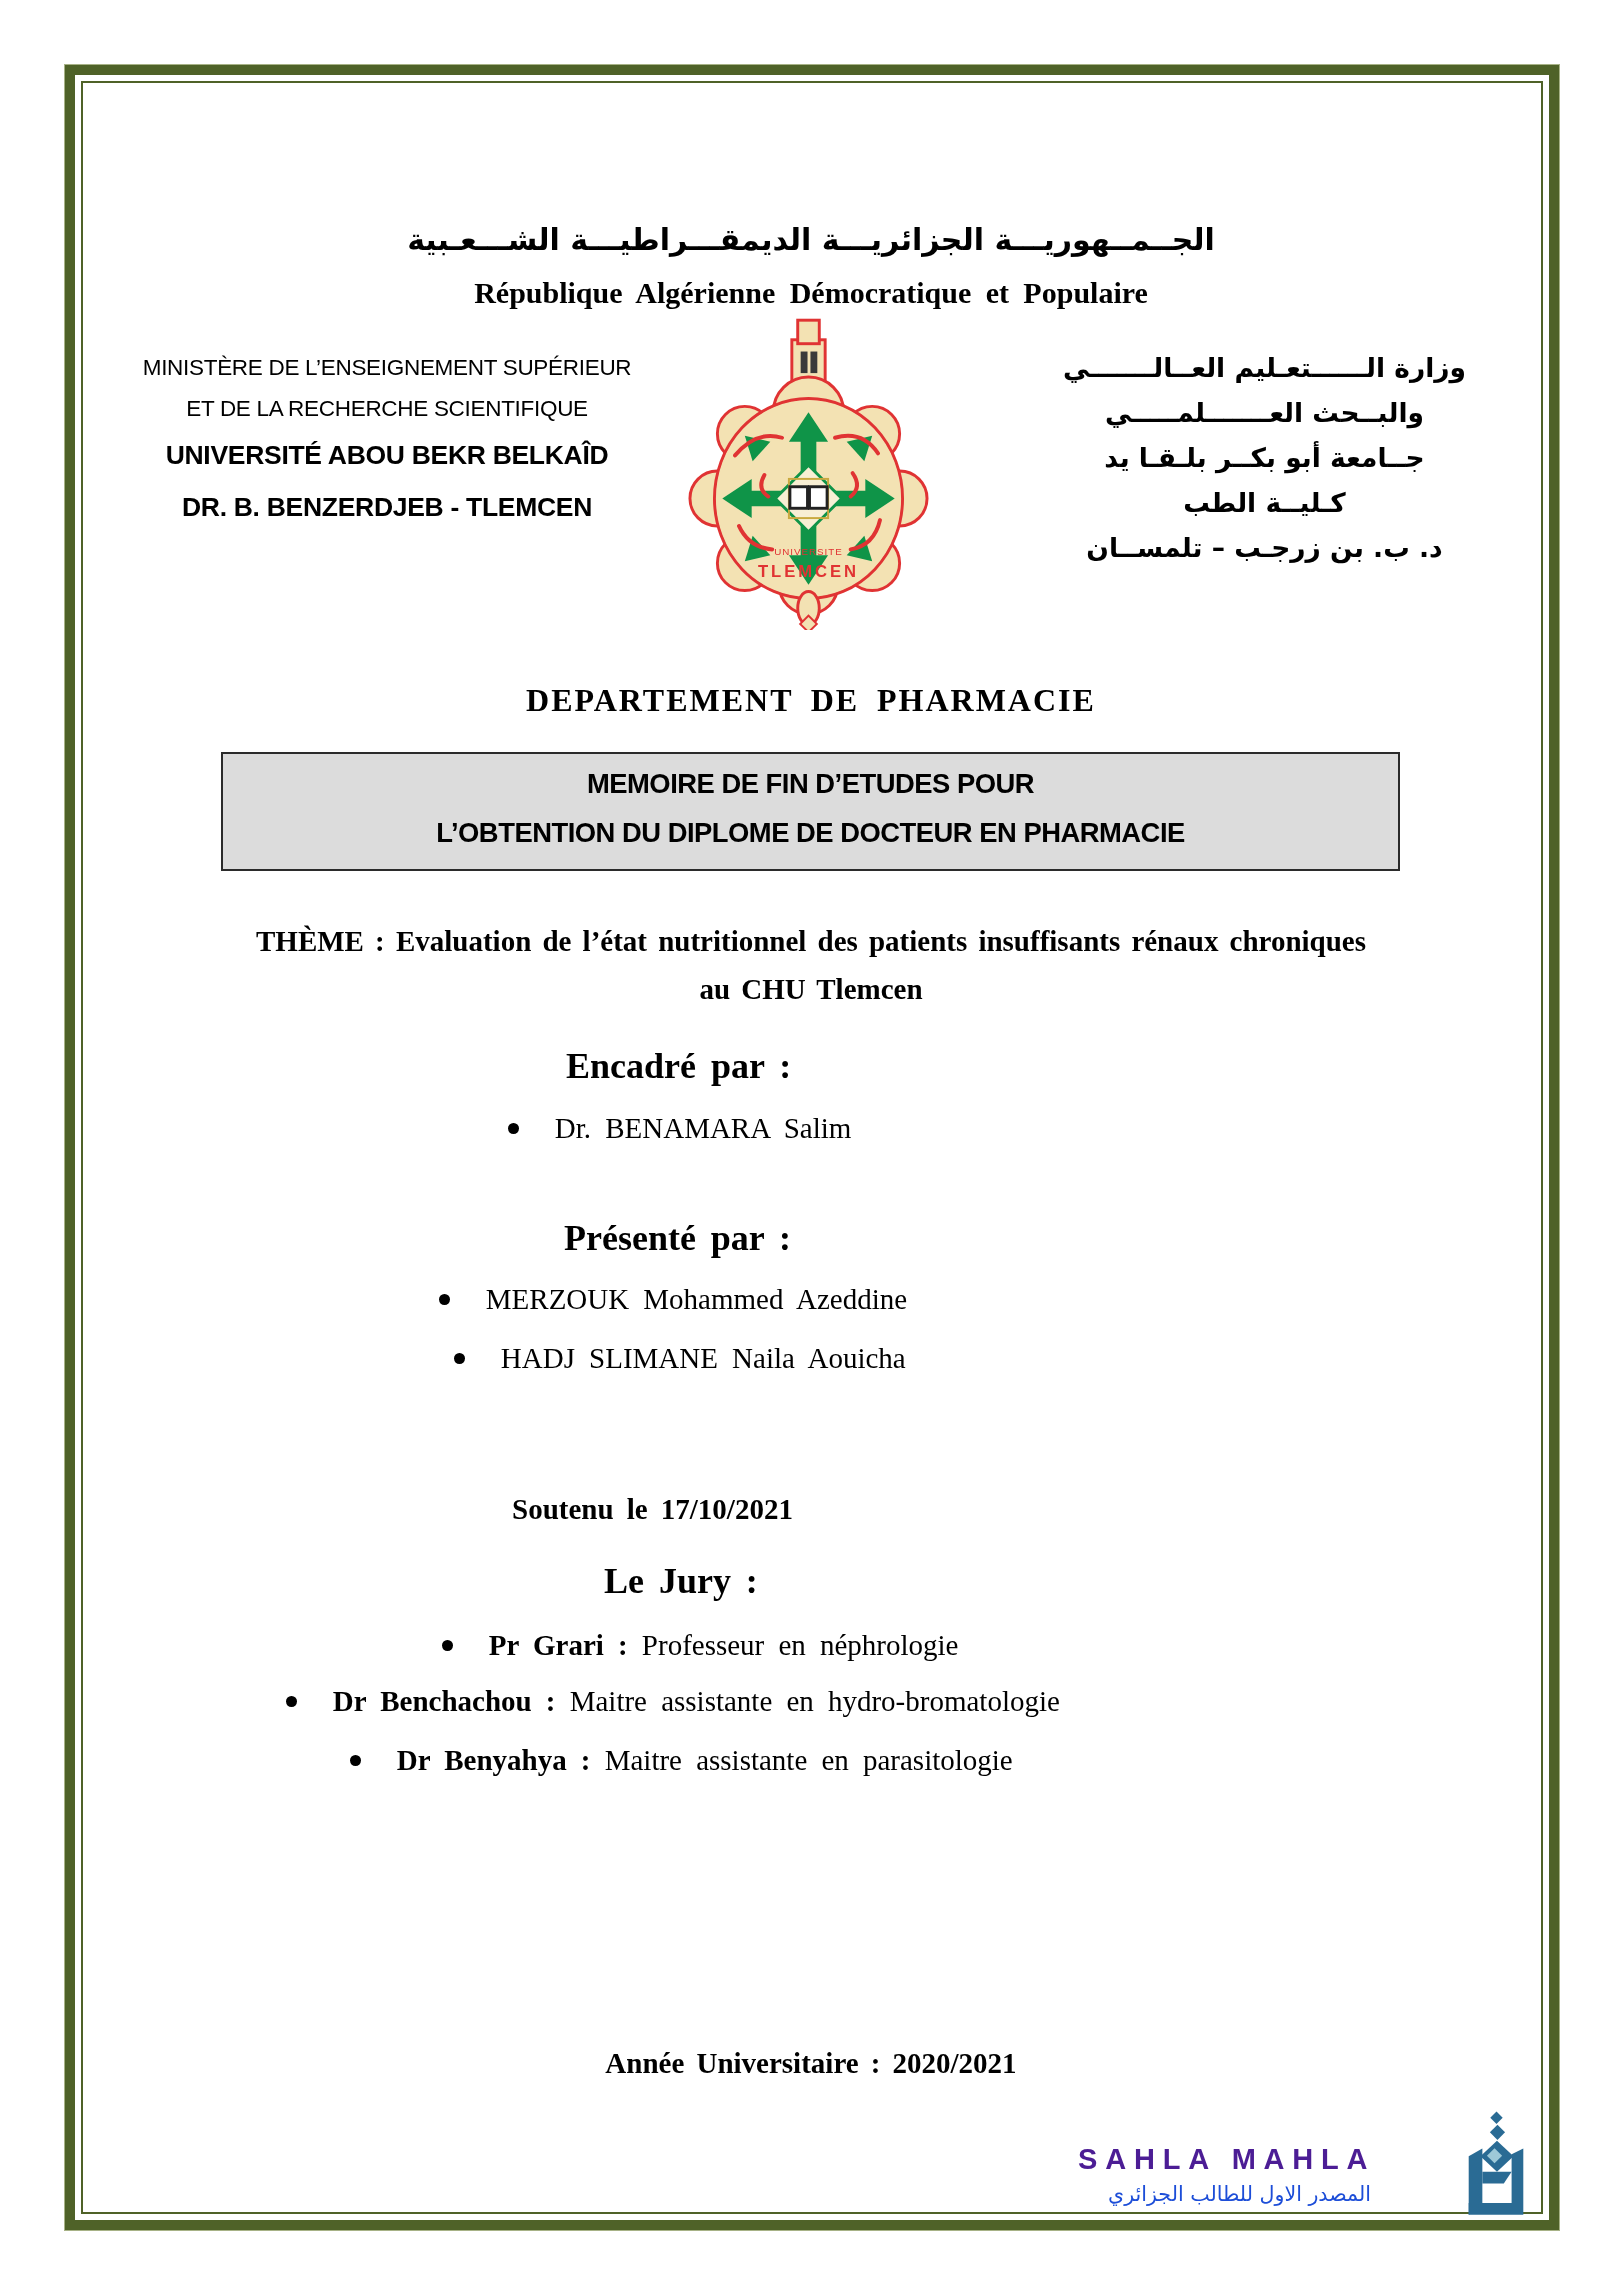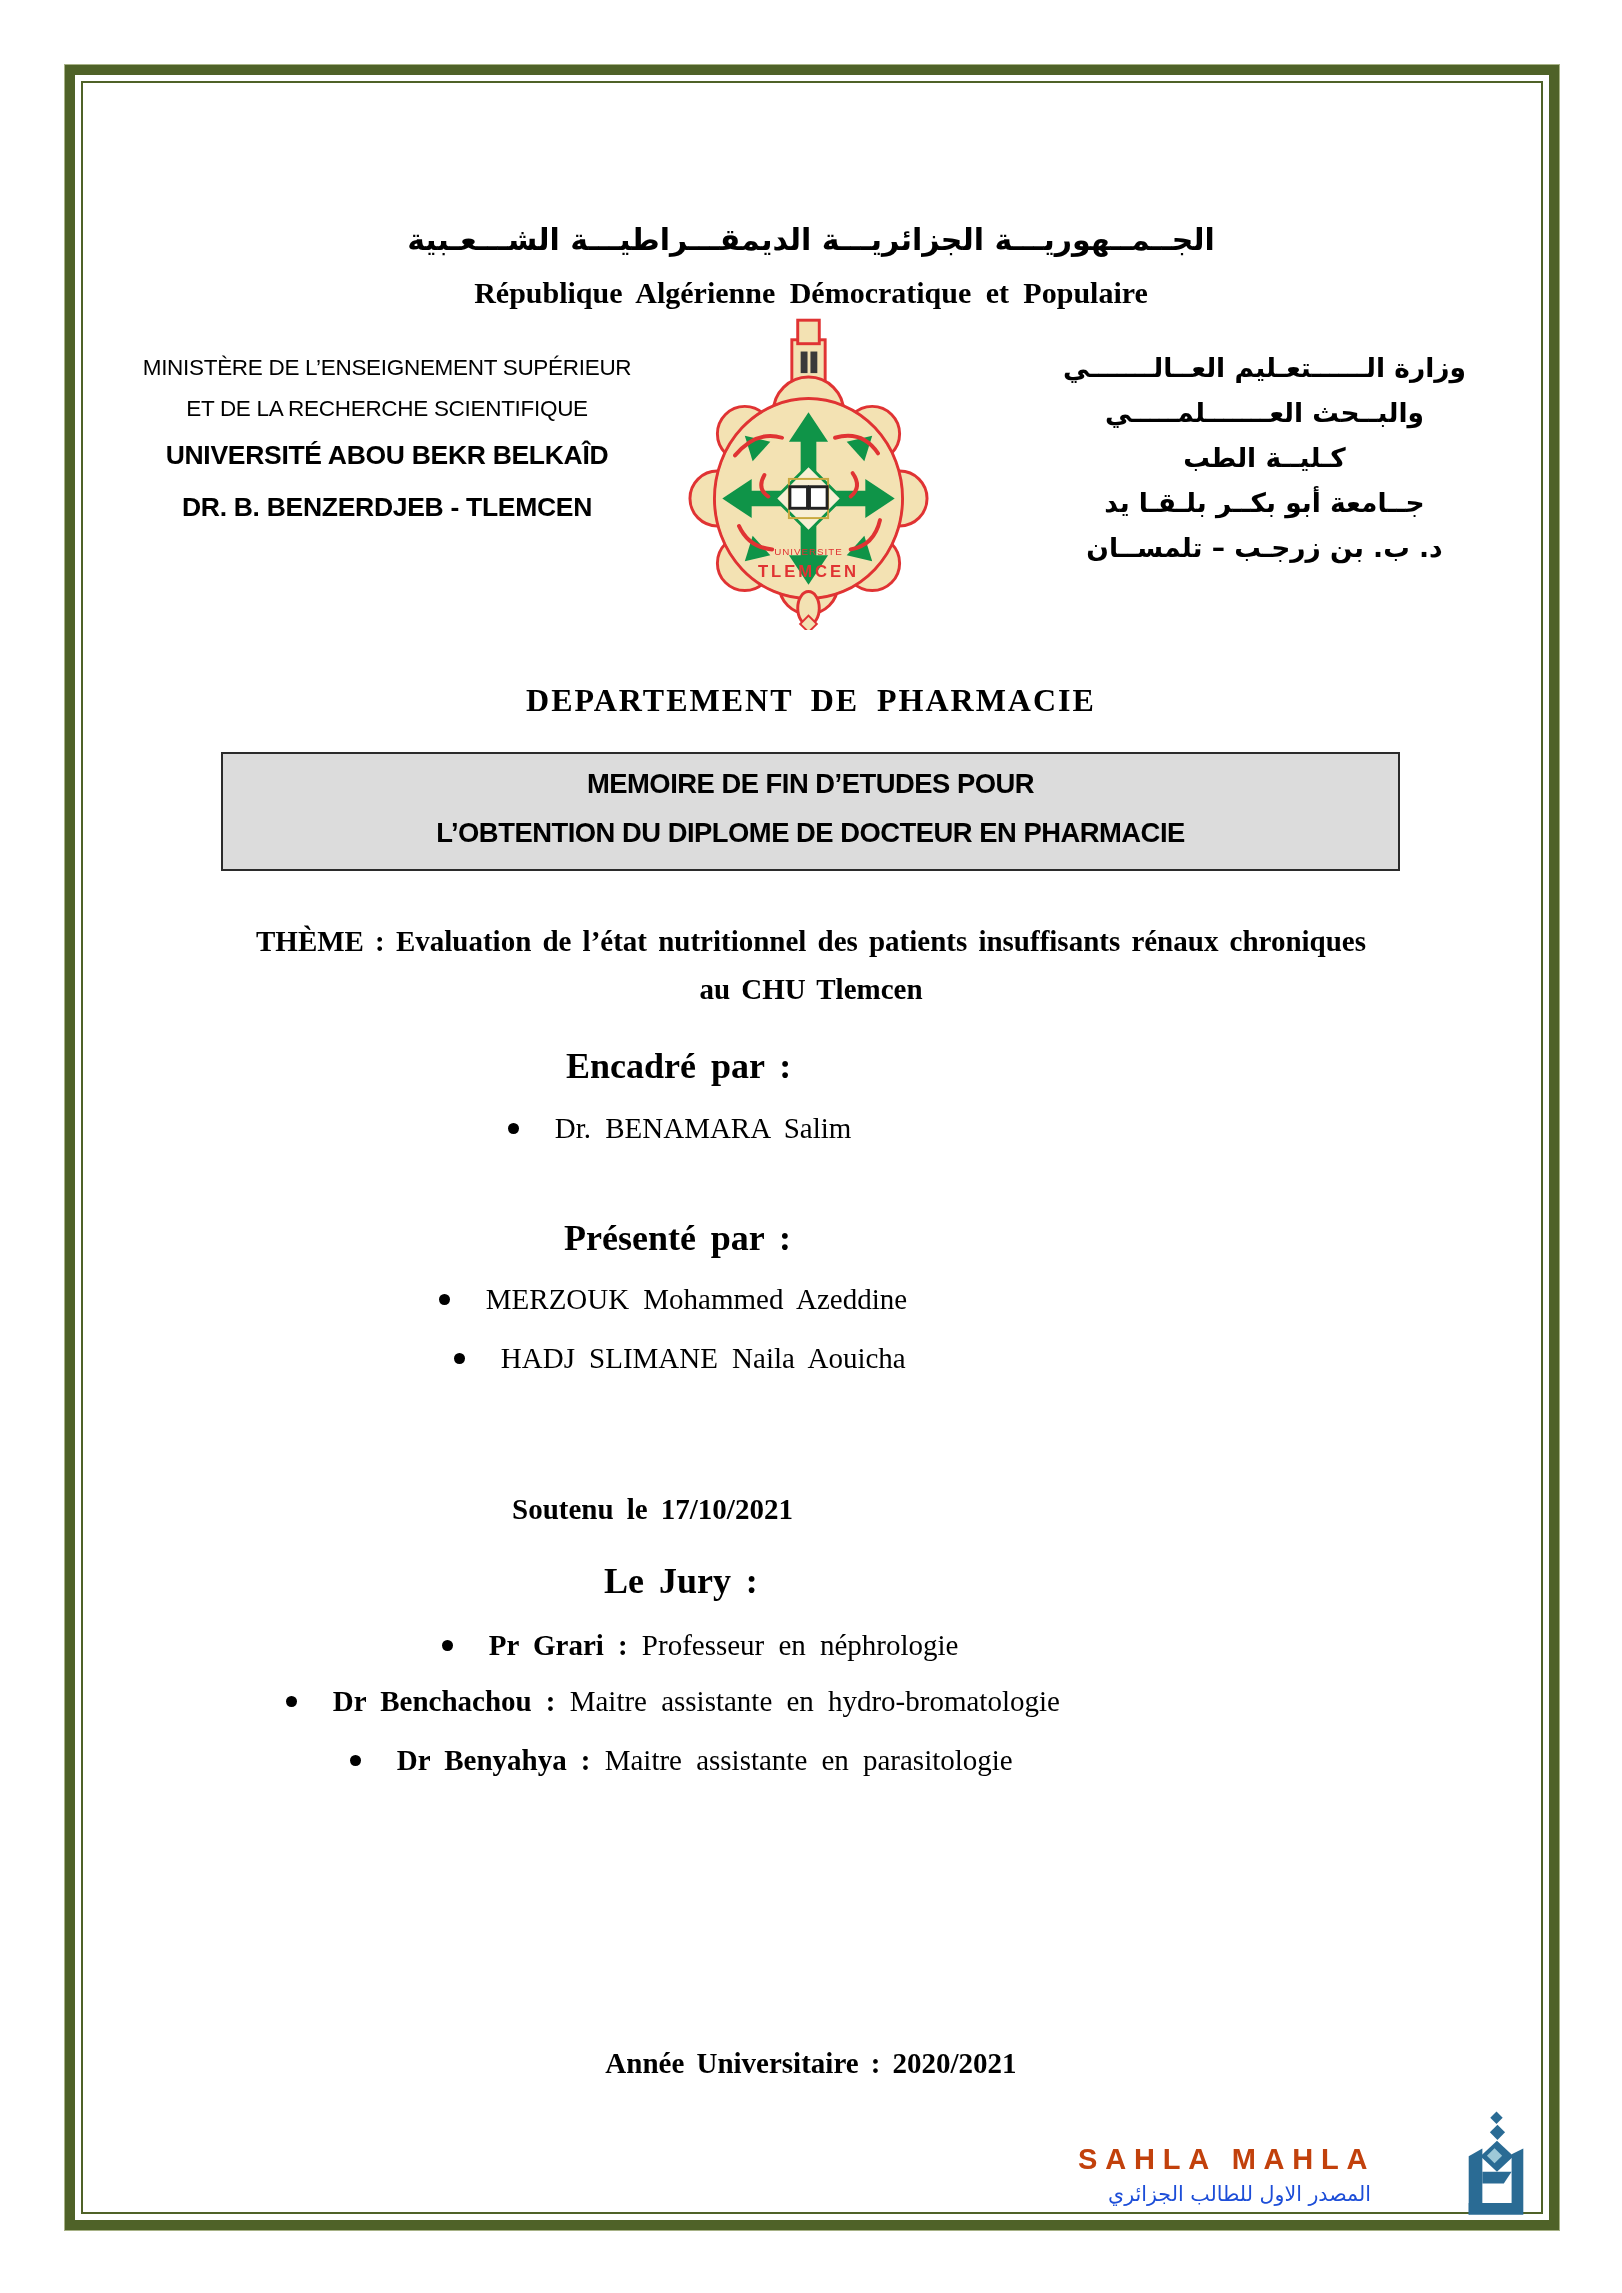"كـليــة الطب" div { order: before "جــامعة أبو بكــر بلـقـا يد" -> after "جــامعة أبو بكــر بلـقـا يد" }
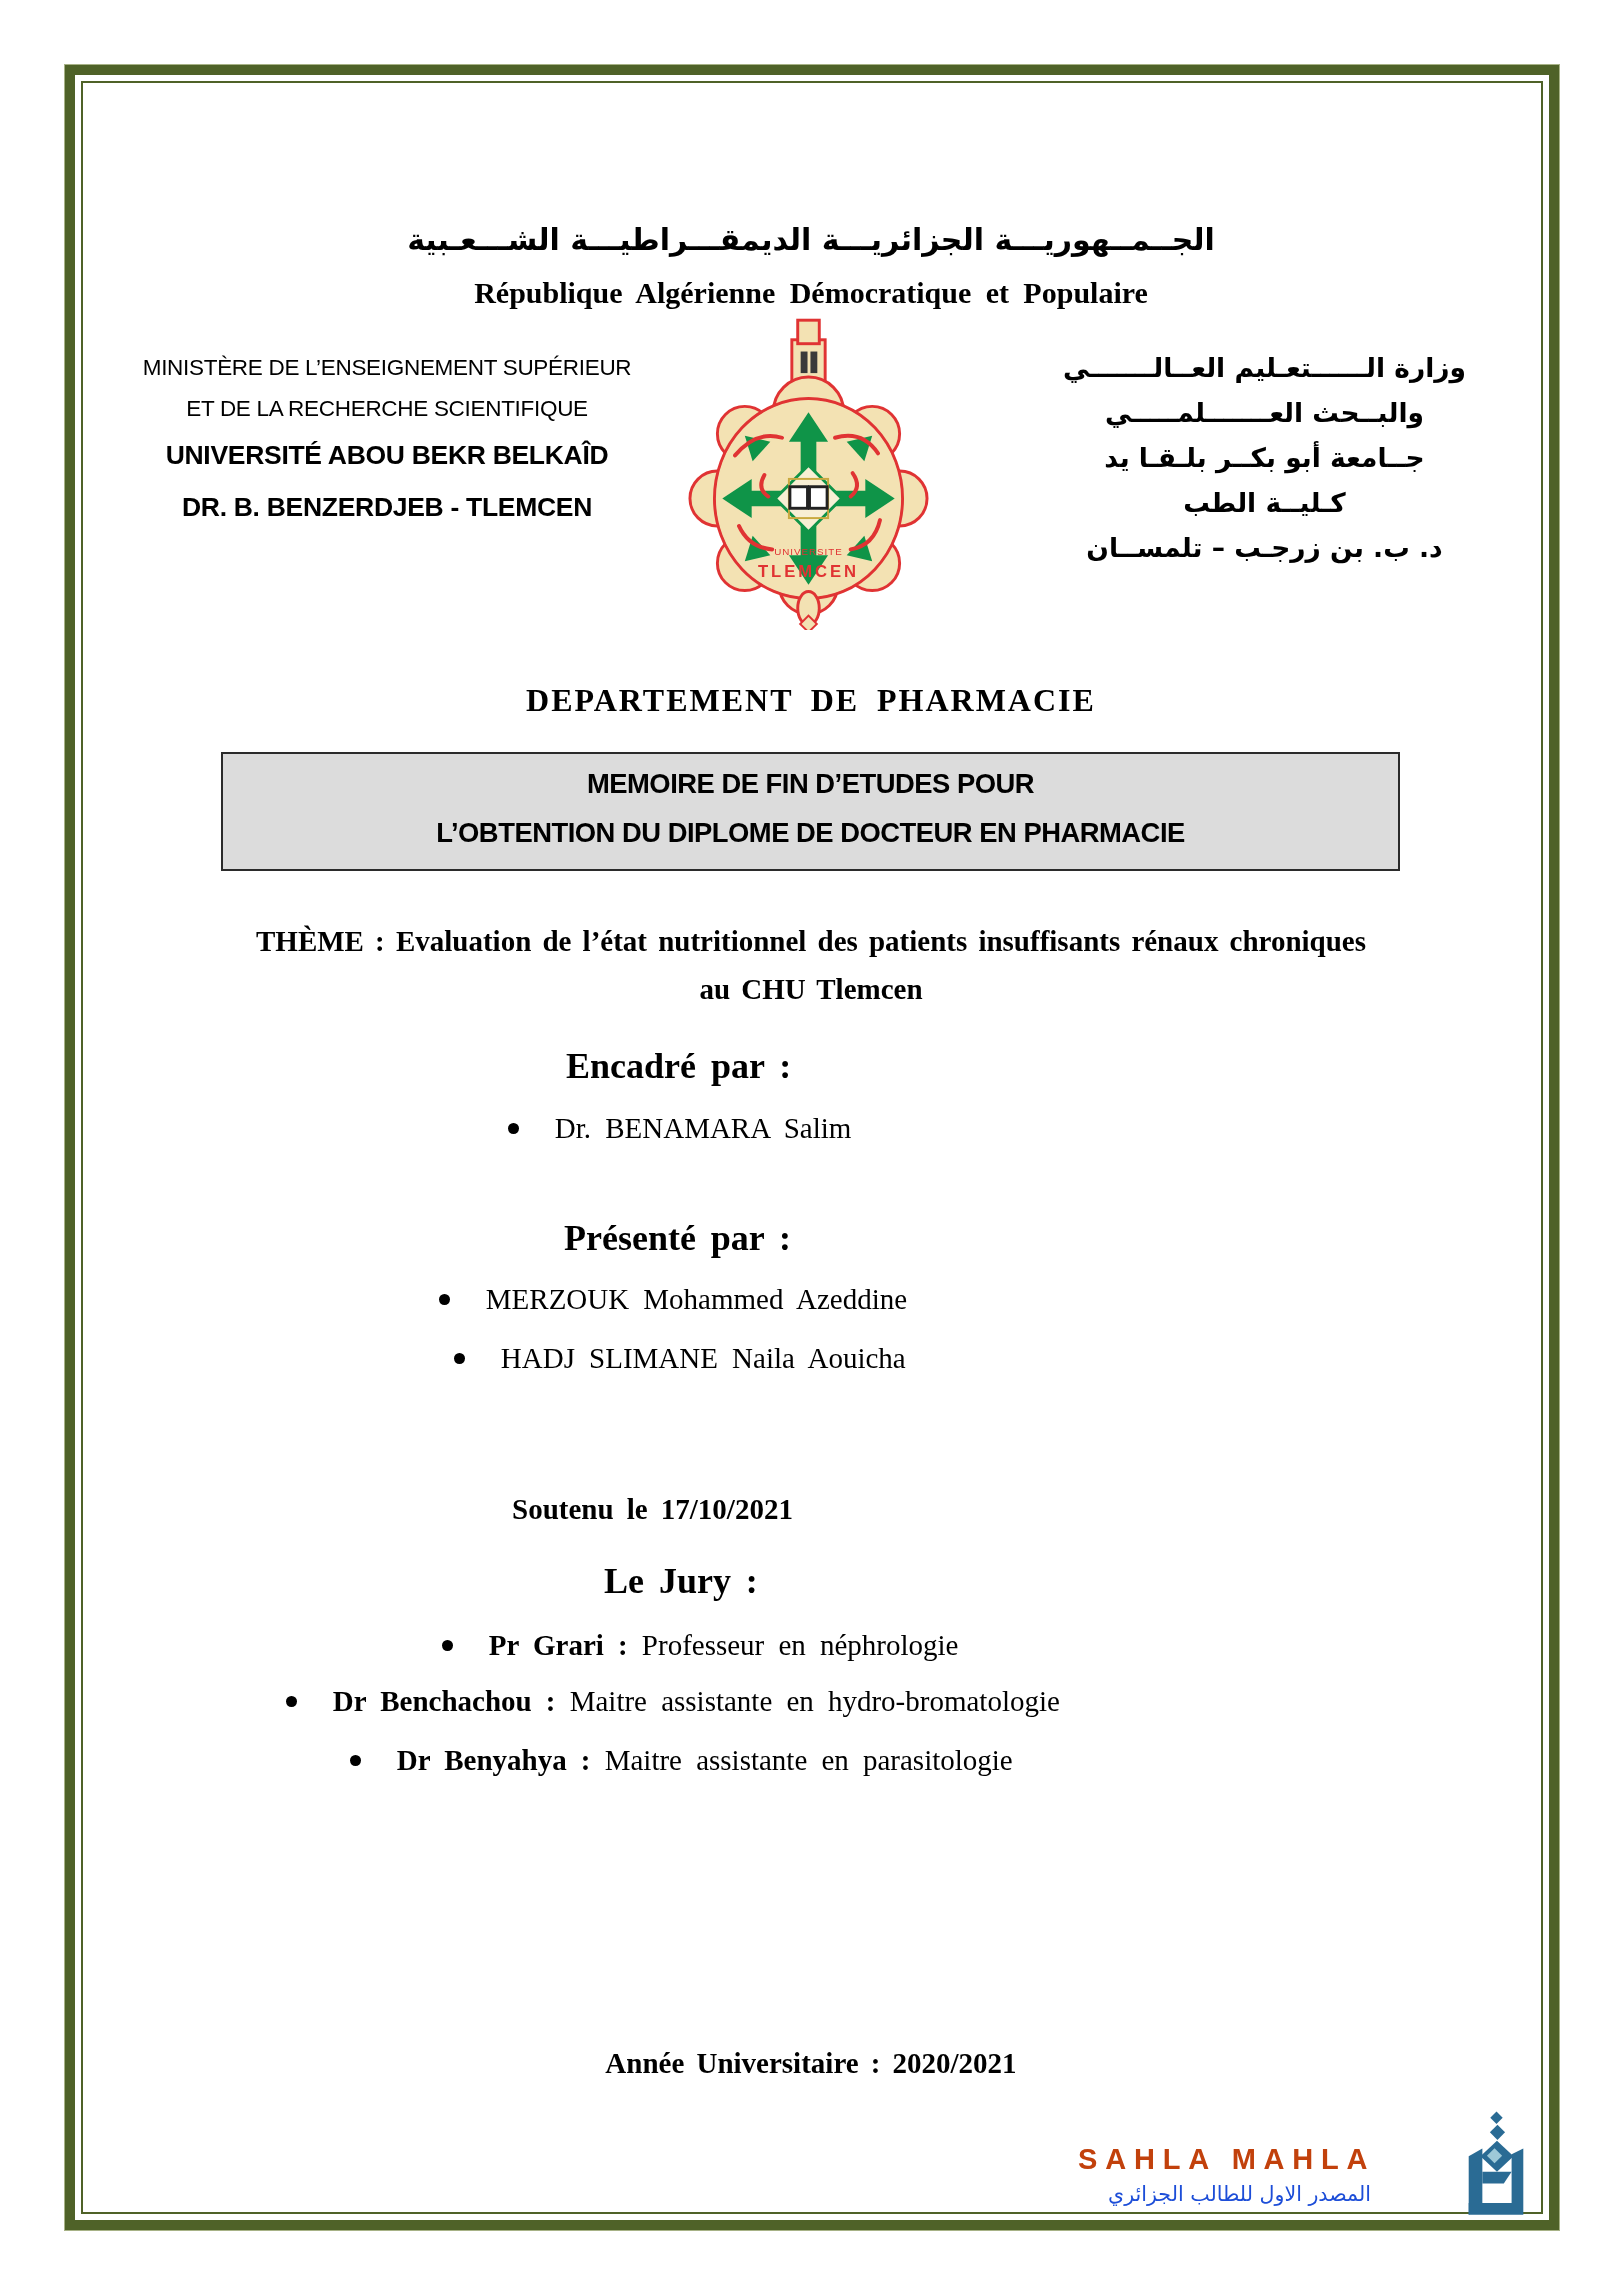"SAHLA MAHLA" .wm-brand { color: #c2410c -> #4c1d95 }
